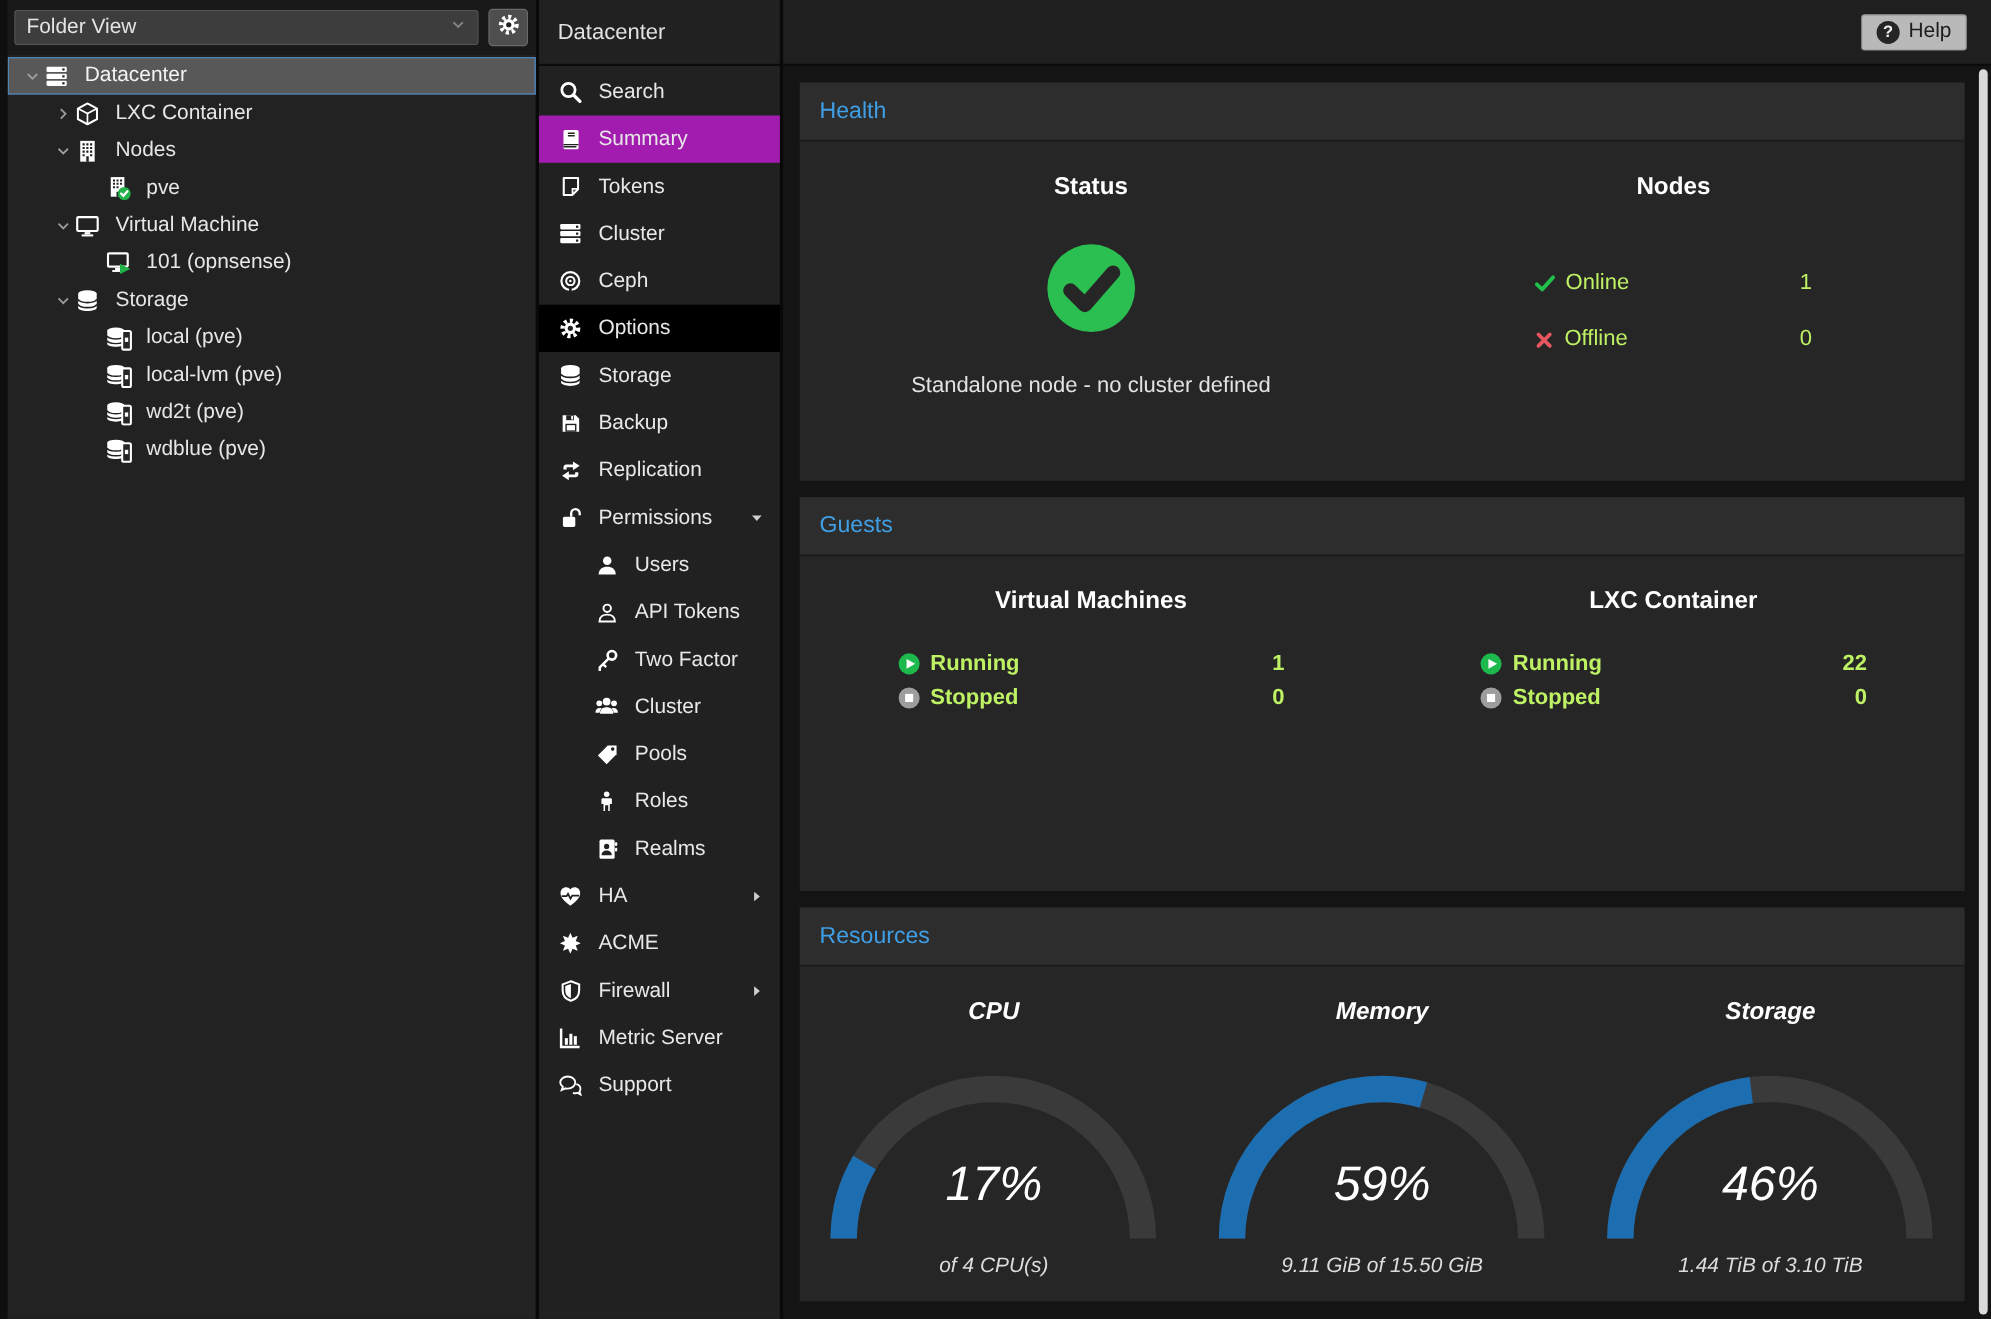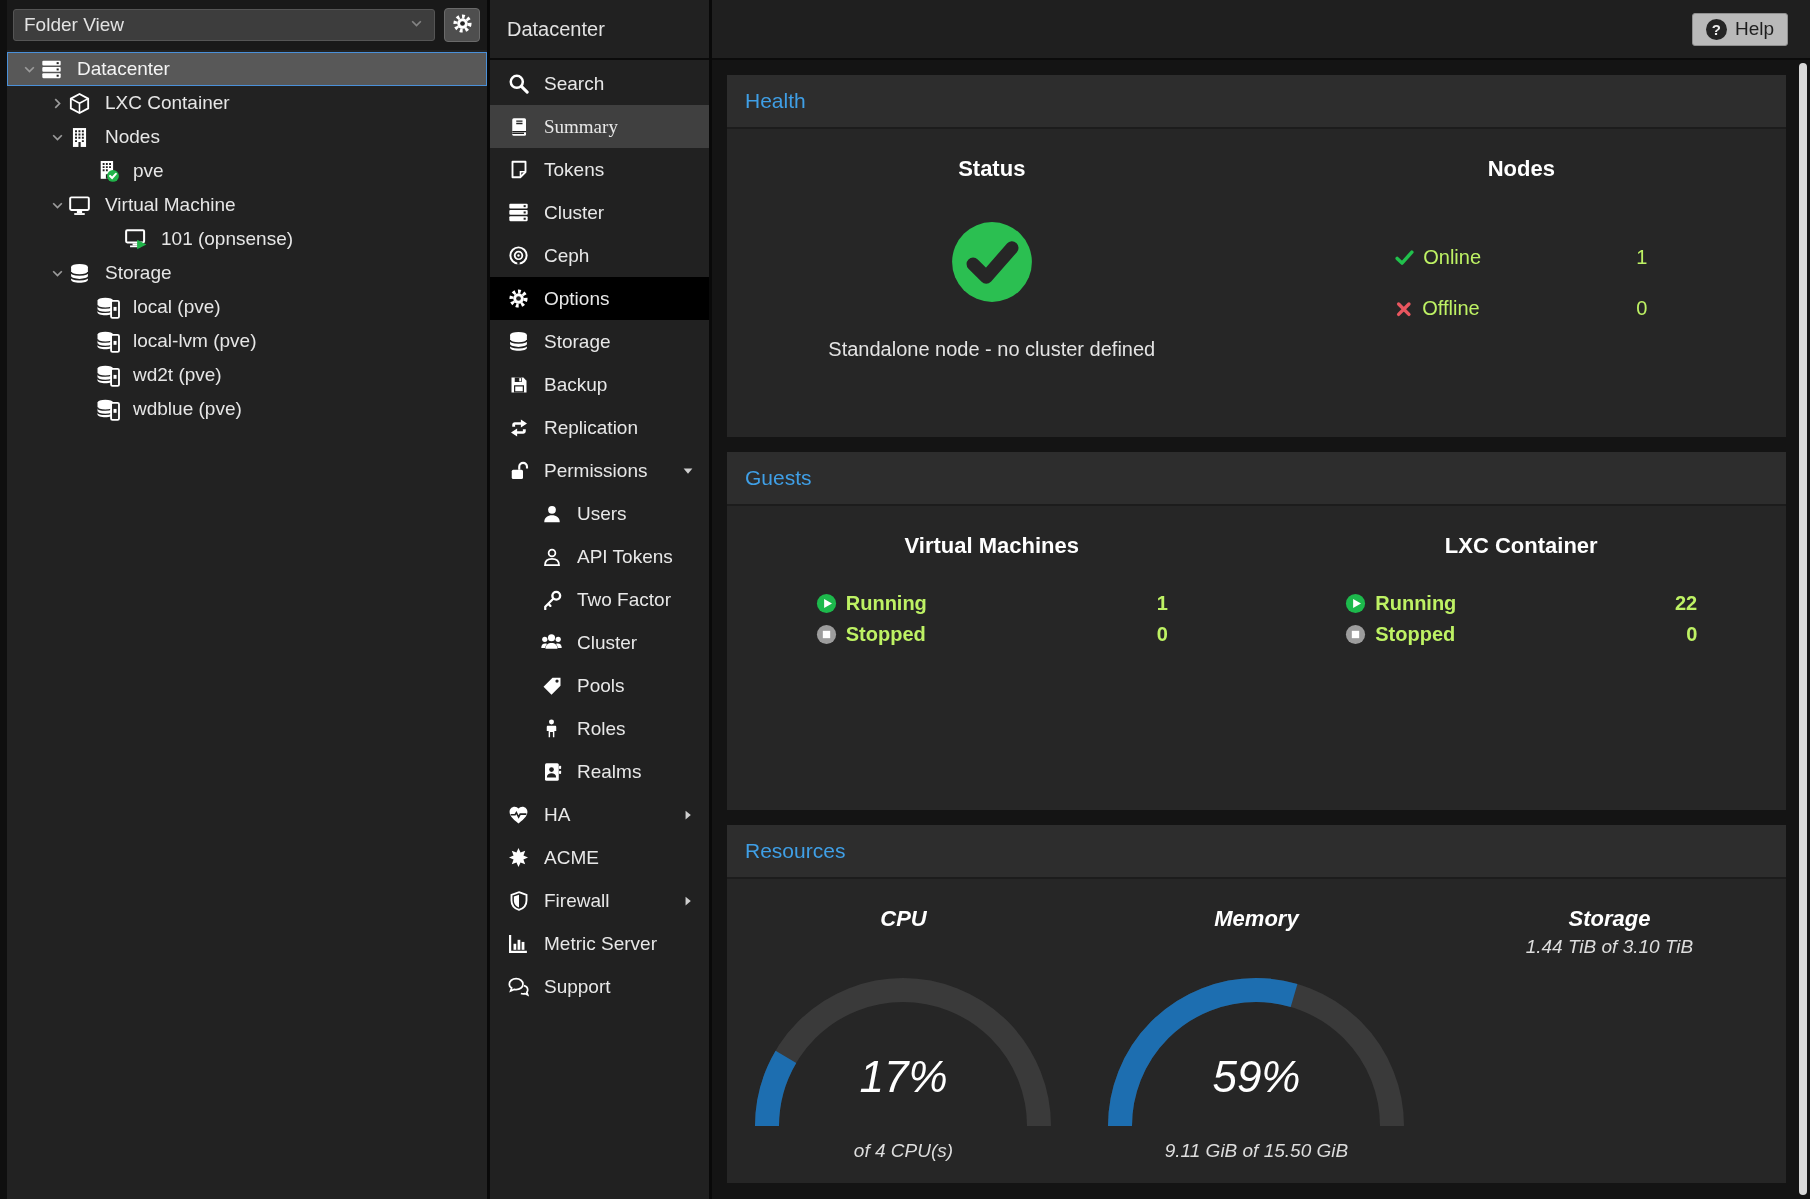"Summary" .nav-item.selected { background: #404040 -> #a21caf; font-family: Liberation Serif, serif -> none }
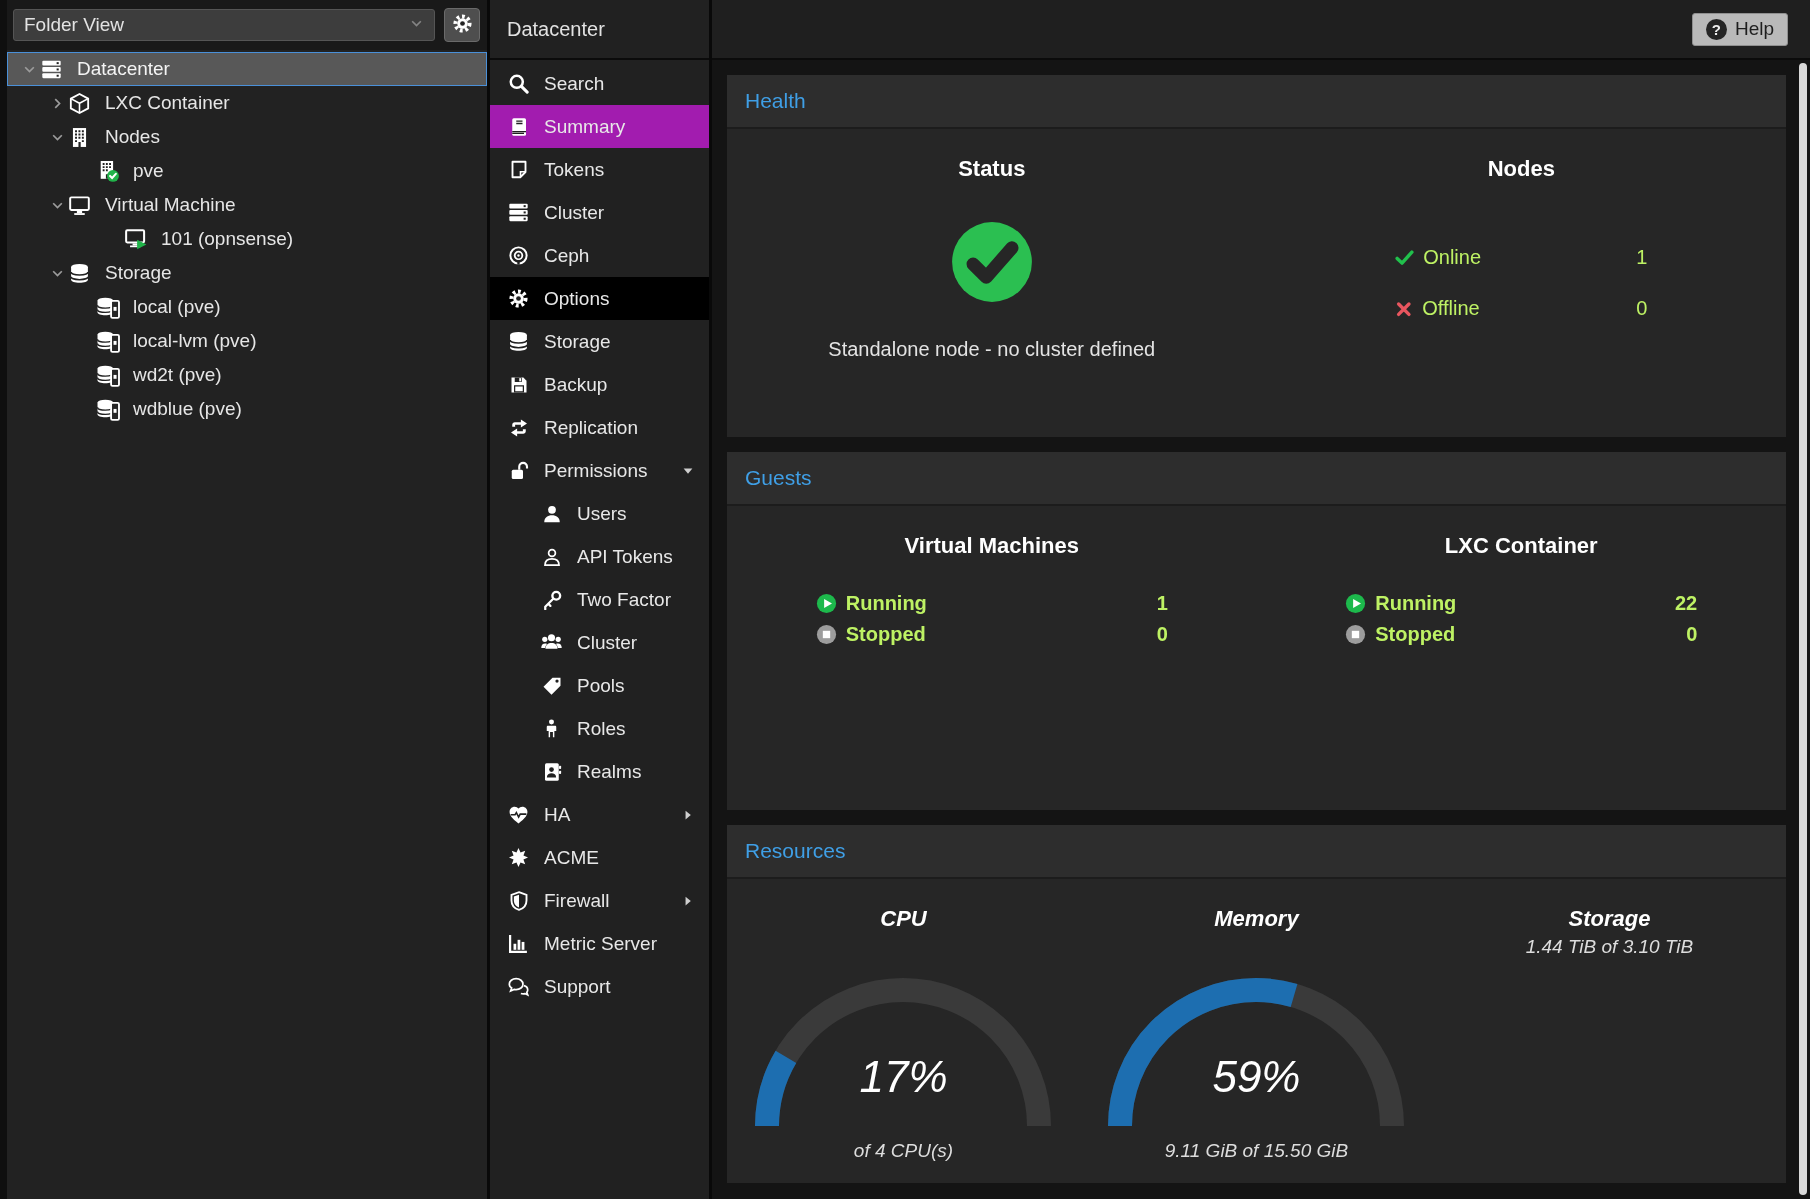"101 (opnsense)" div.tree-row { padding-left: 94px -> 66px }
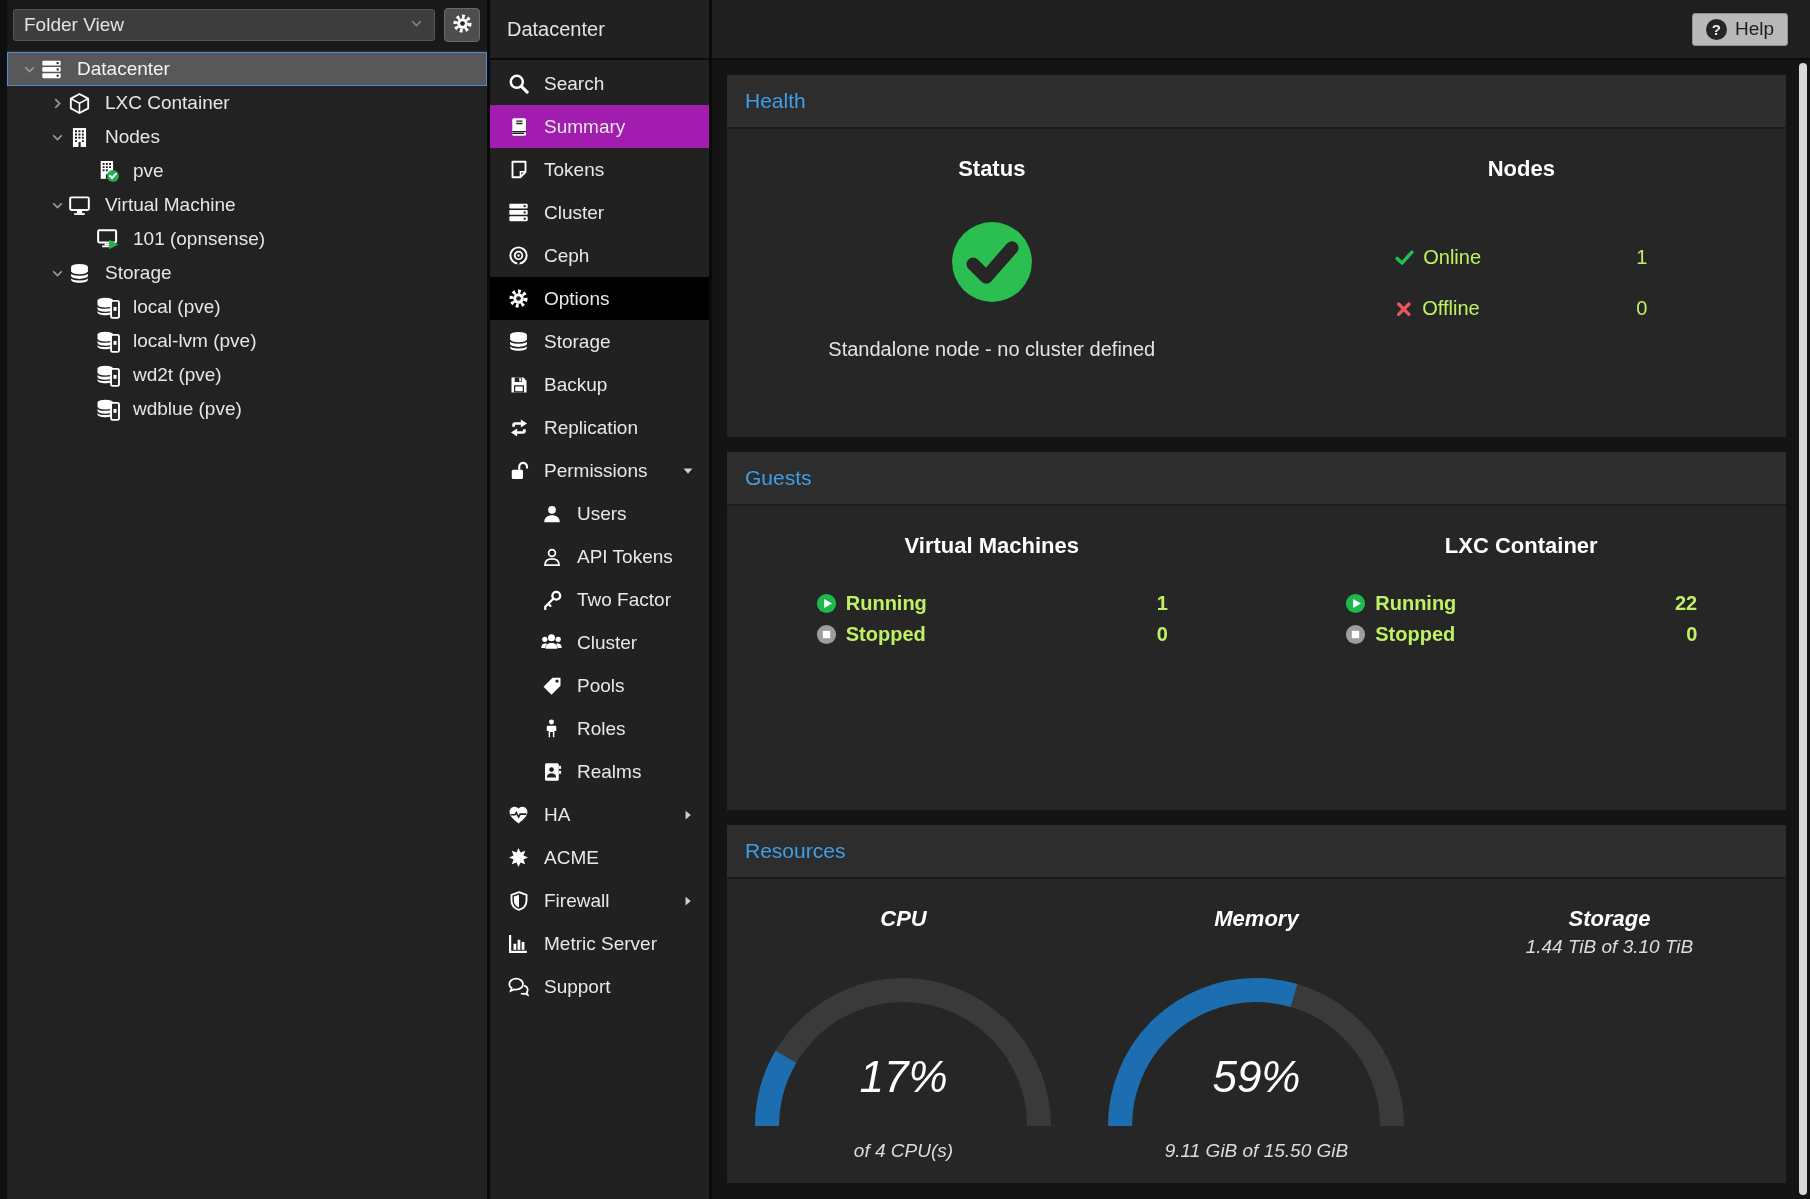"46%" div.gauge { html: none -> <div> <svg> <path></path> <path></path> </svg> <div>46%</div> </div> }
